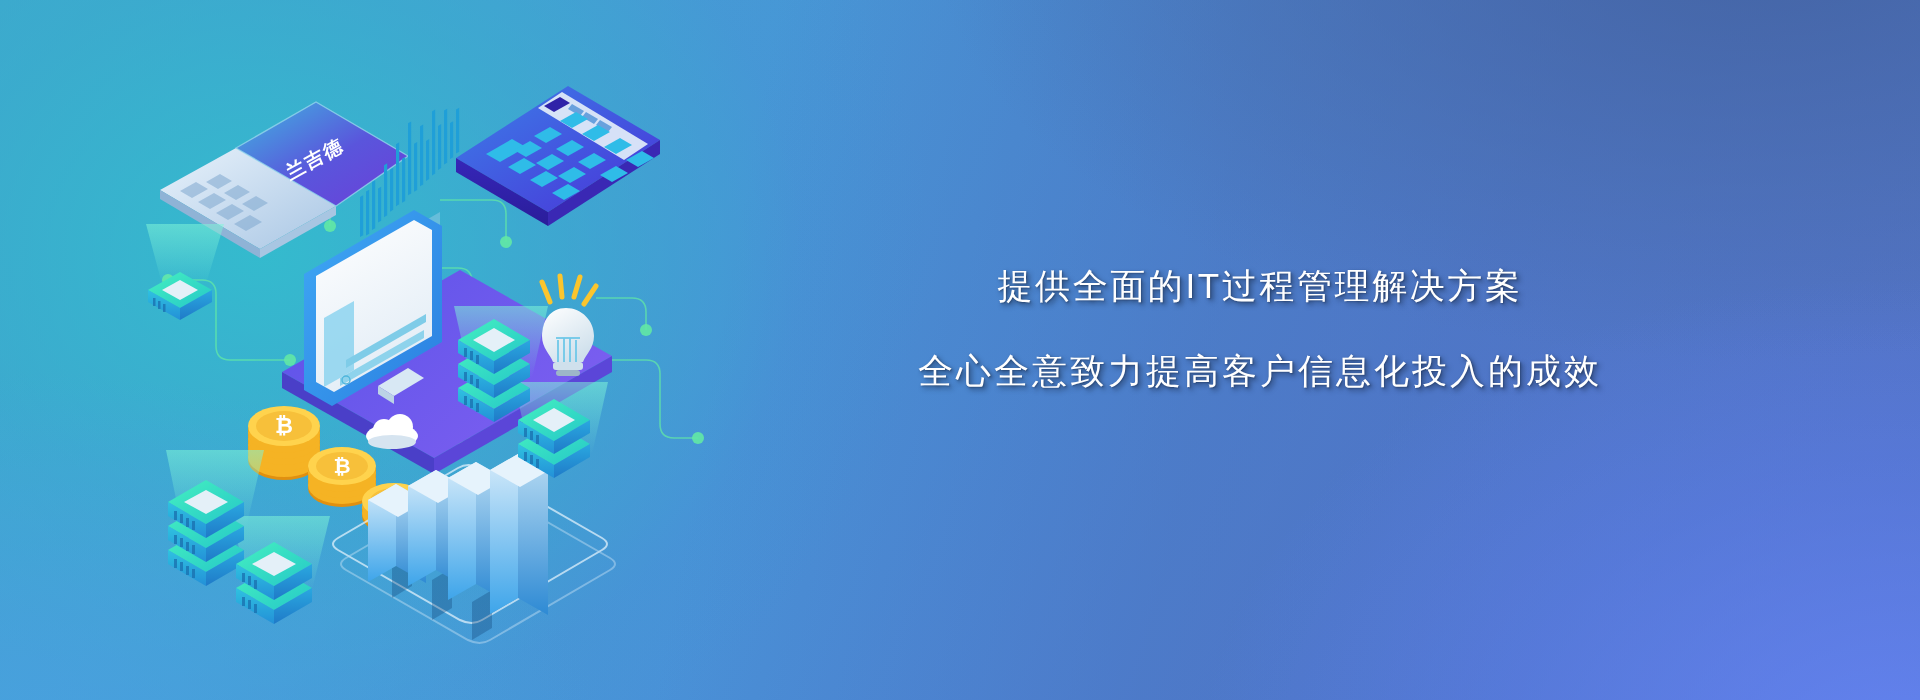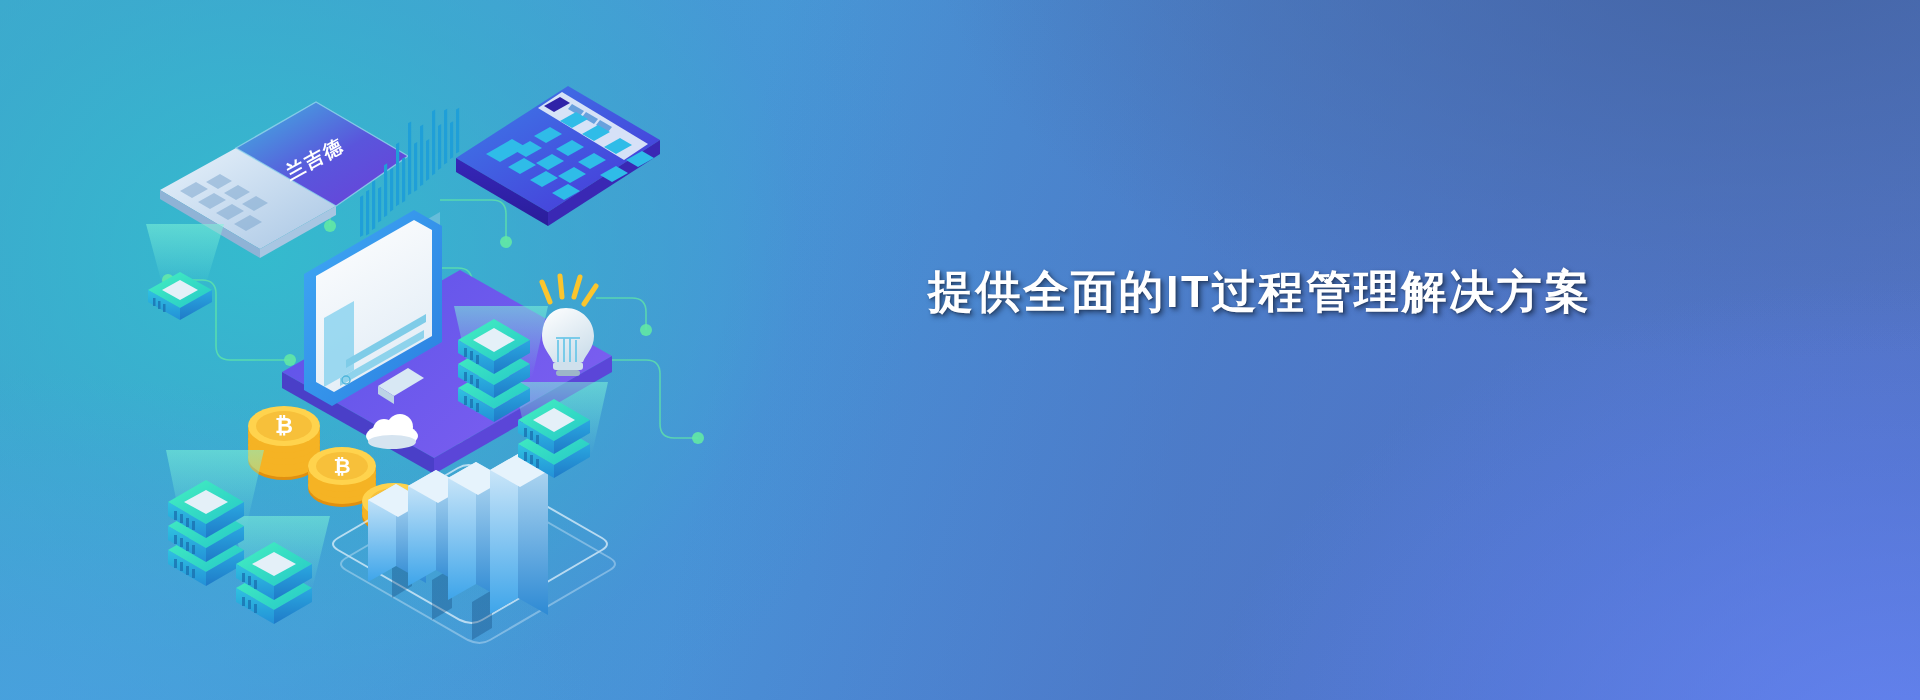"提供全面的IT过程管理解决方案" .headline { font-size: 45px -> 35px; font-weight: bold -> normal }
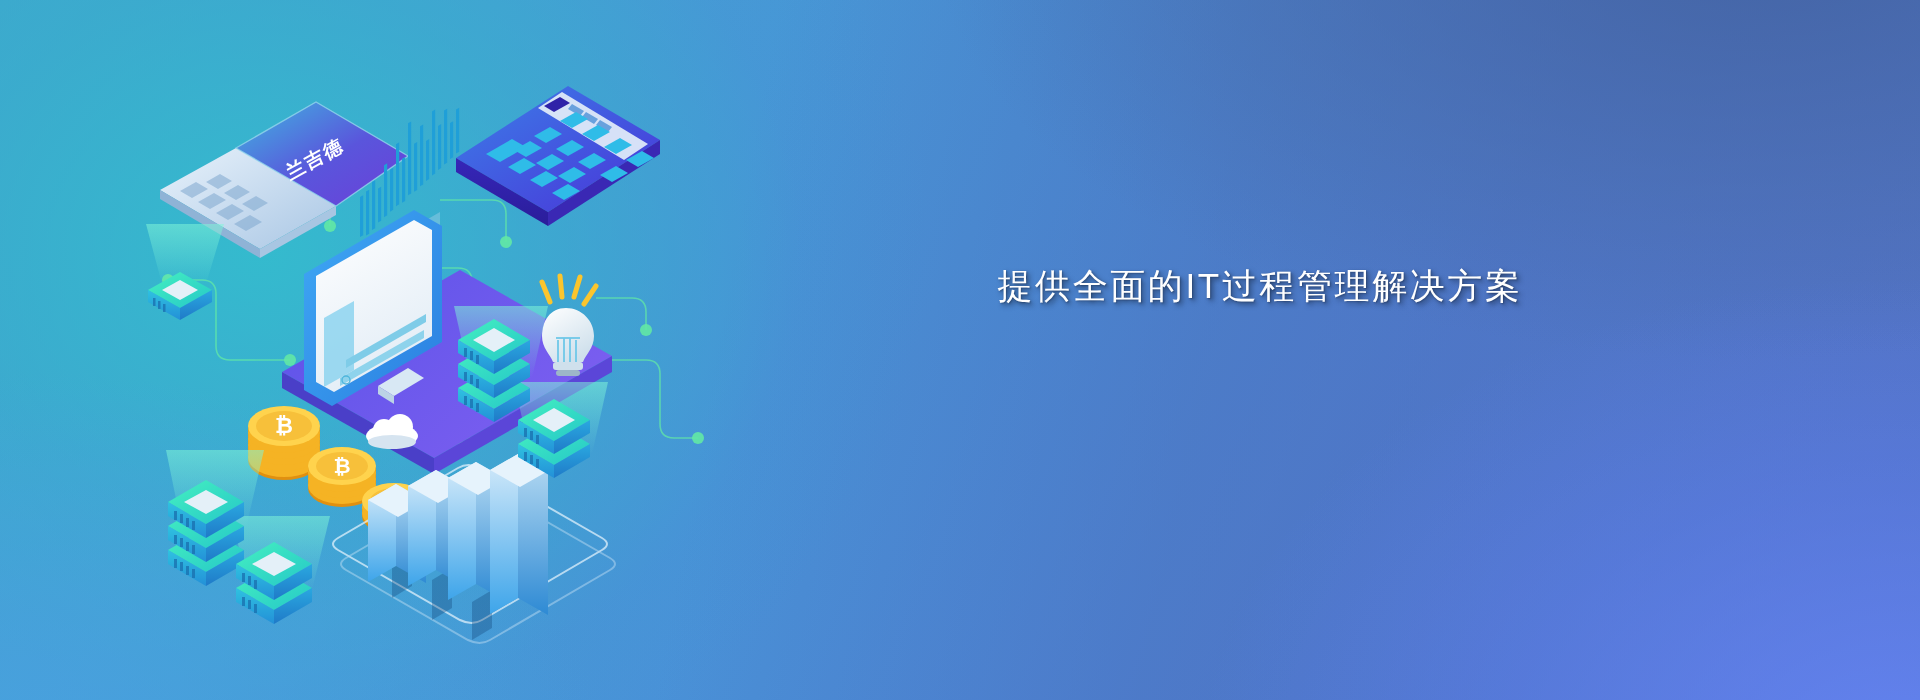"全心全意致力提高客户信息化投入的成效" div.headline { html: none -> <div>全心全意致力提高客户信息化投入的成效</div> }
